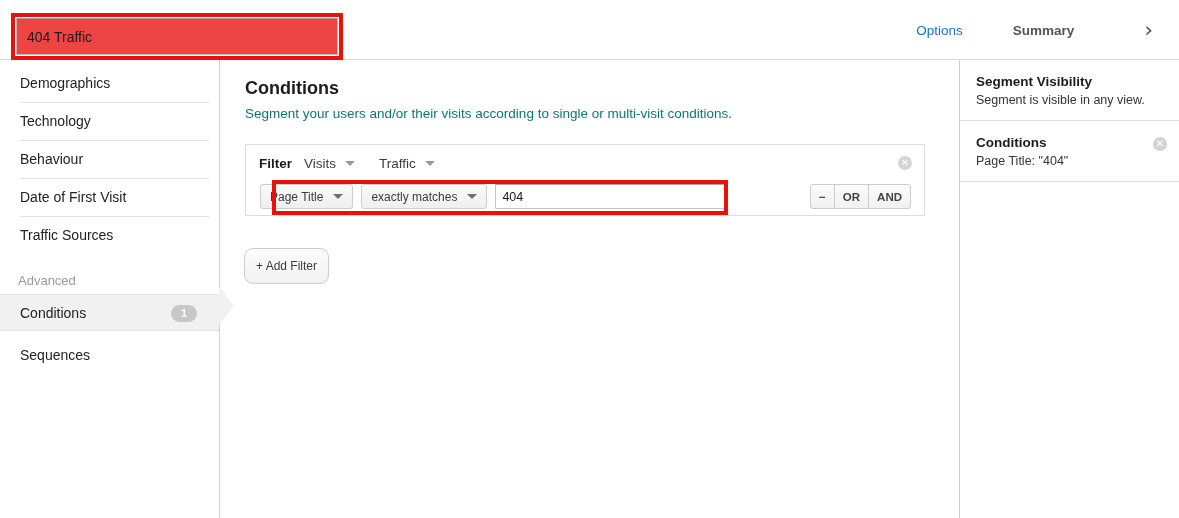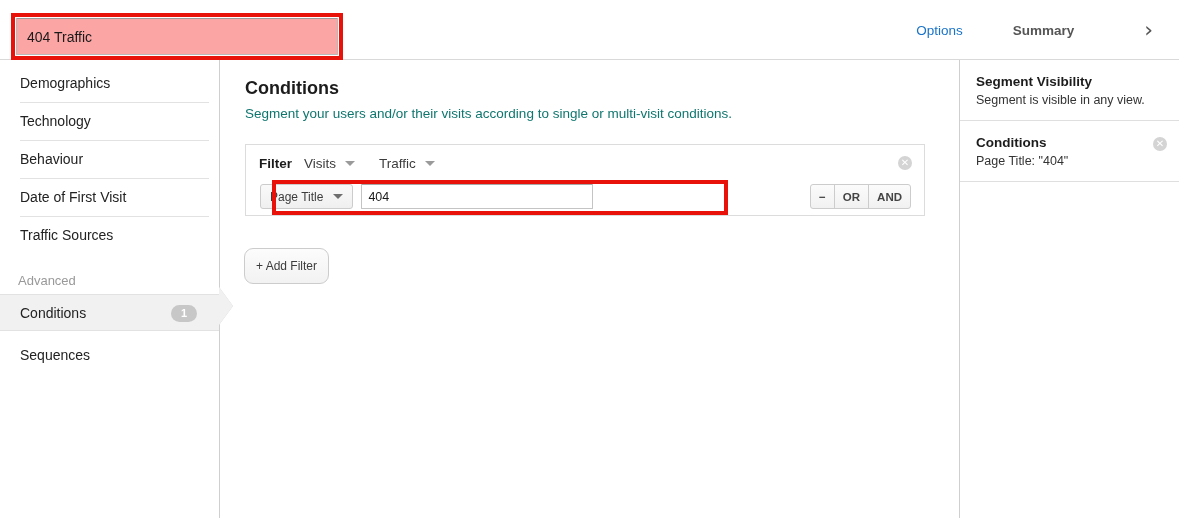"404 Traffic" .title-input { background: #fca5a5 -> #ef4444 }
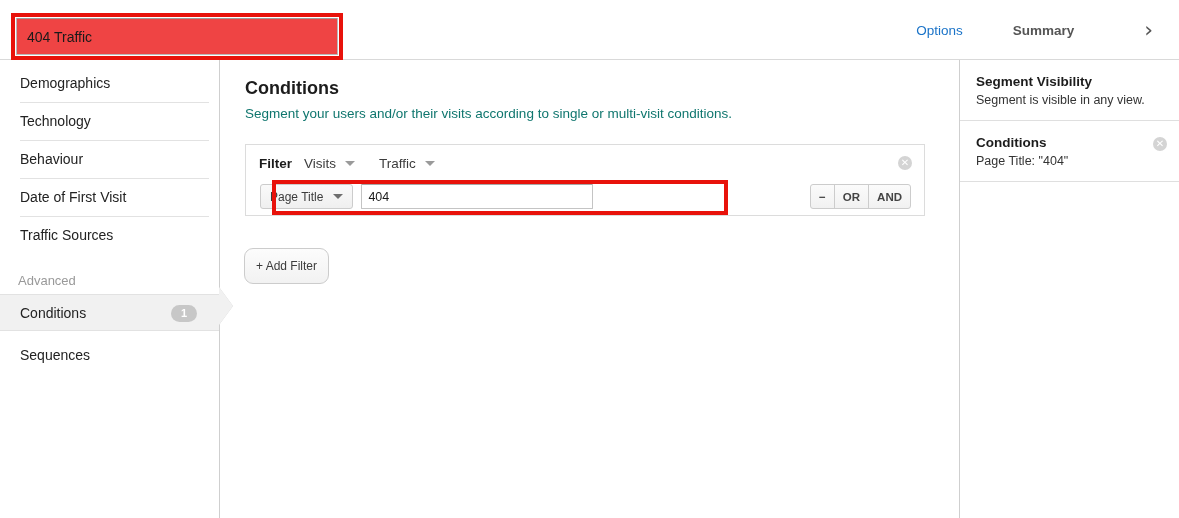"exactly matches" span.btn-dd { html: none -> <span> <span>exactly matches</span> <span></span> </span> }
